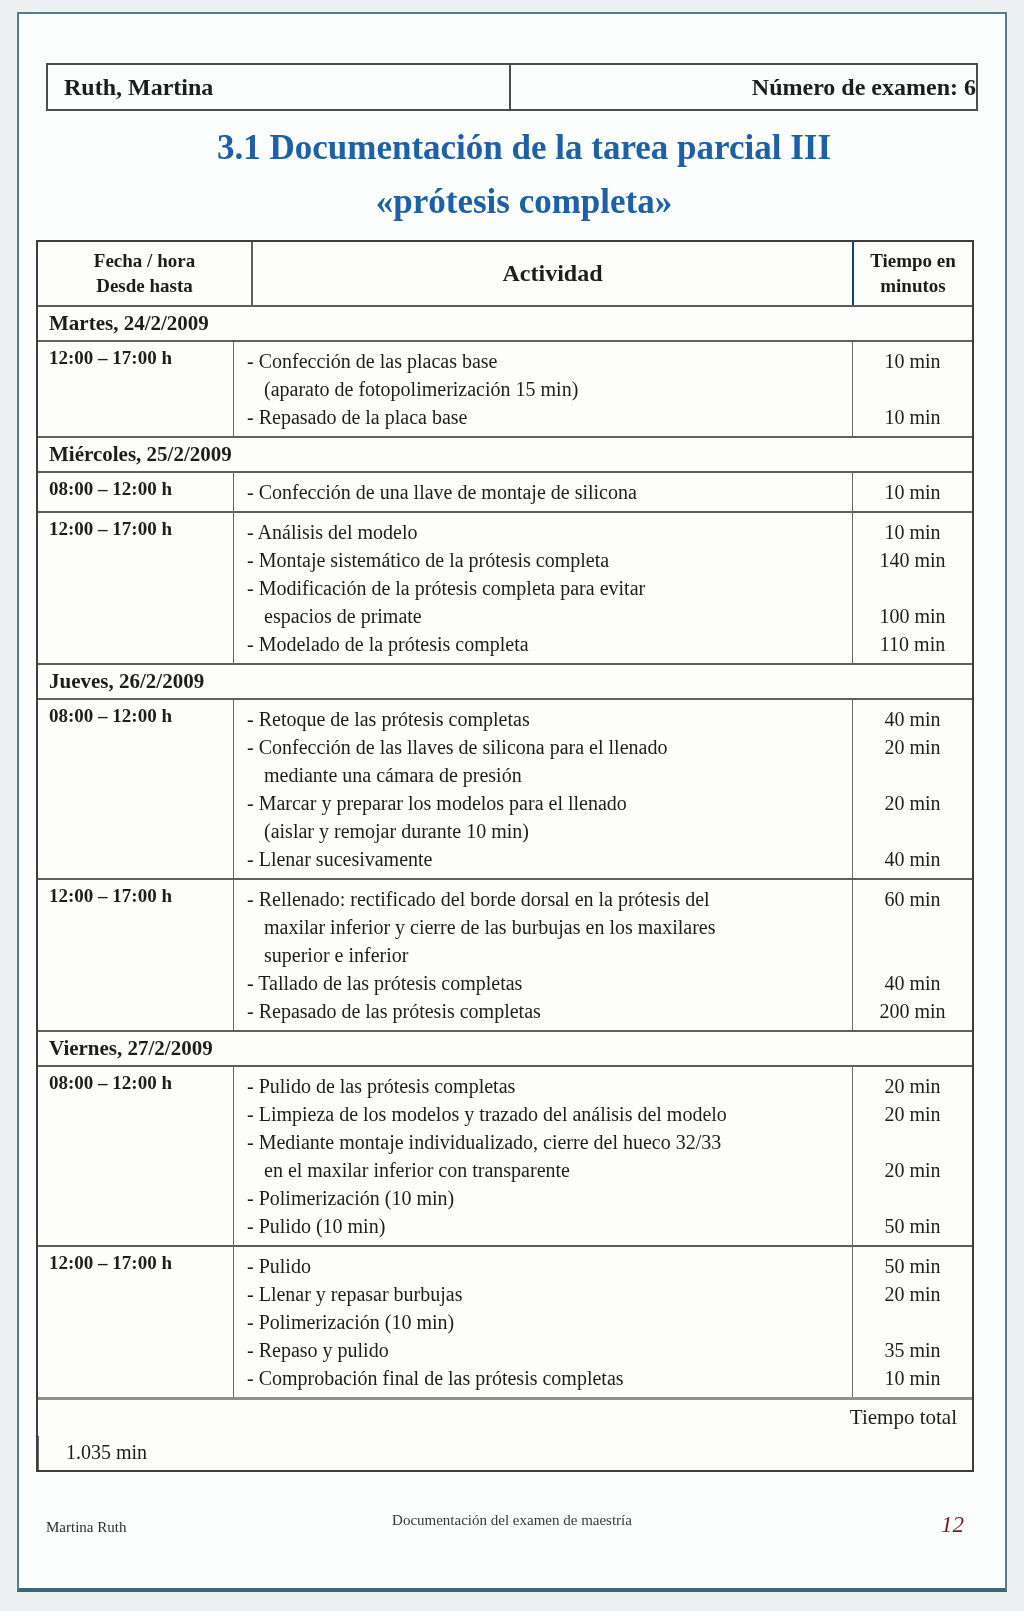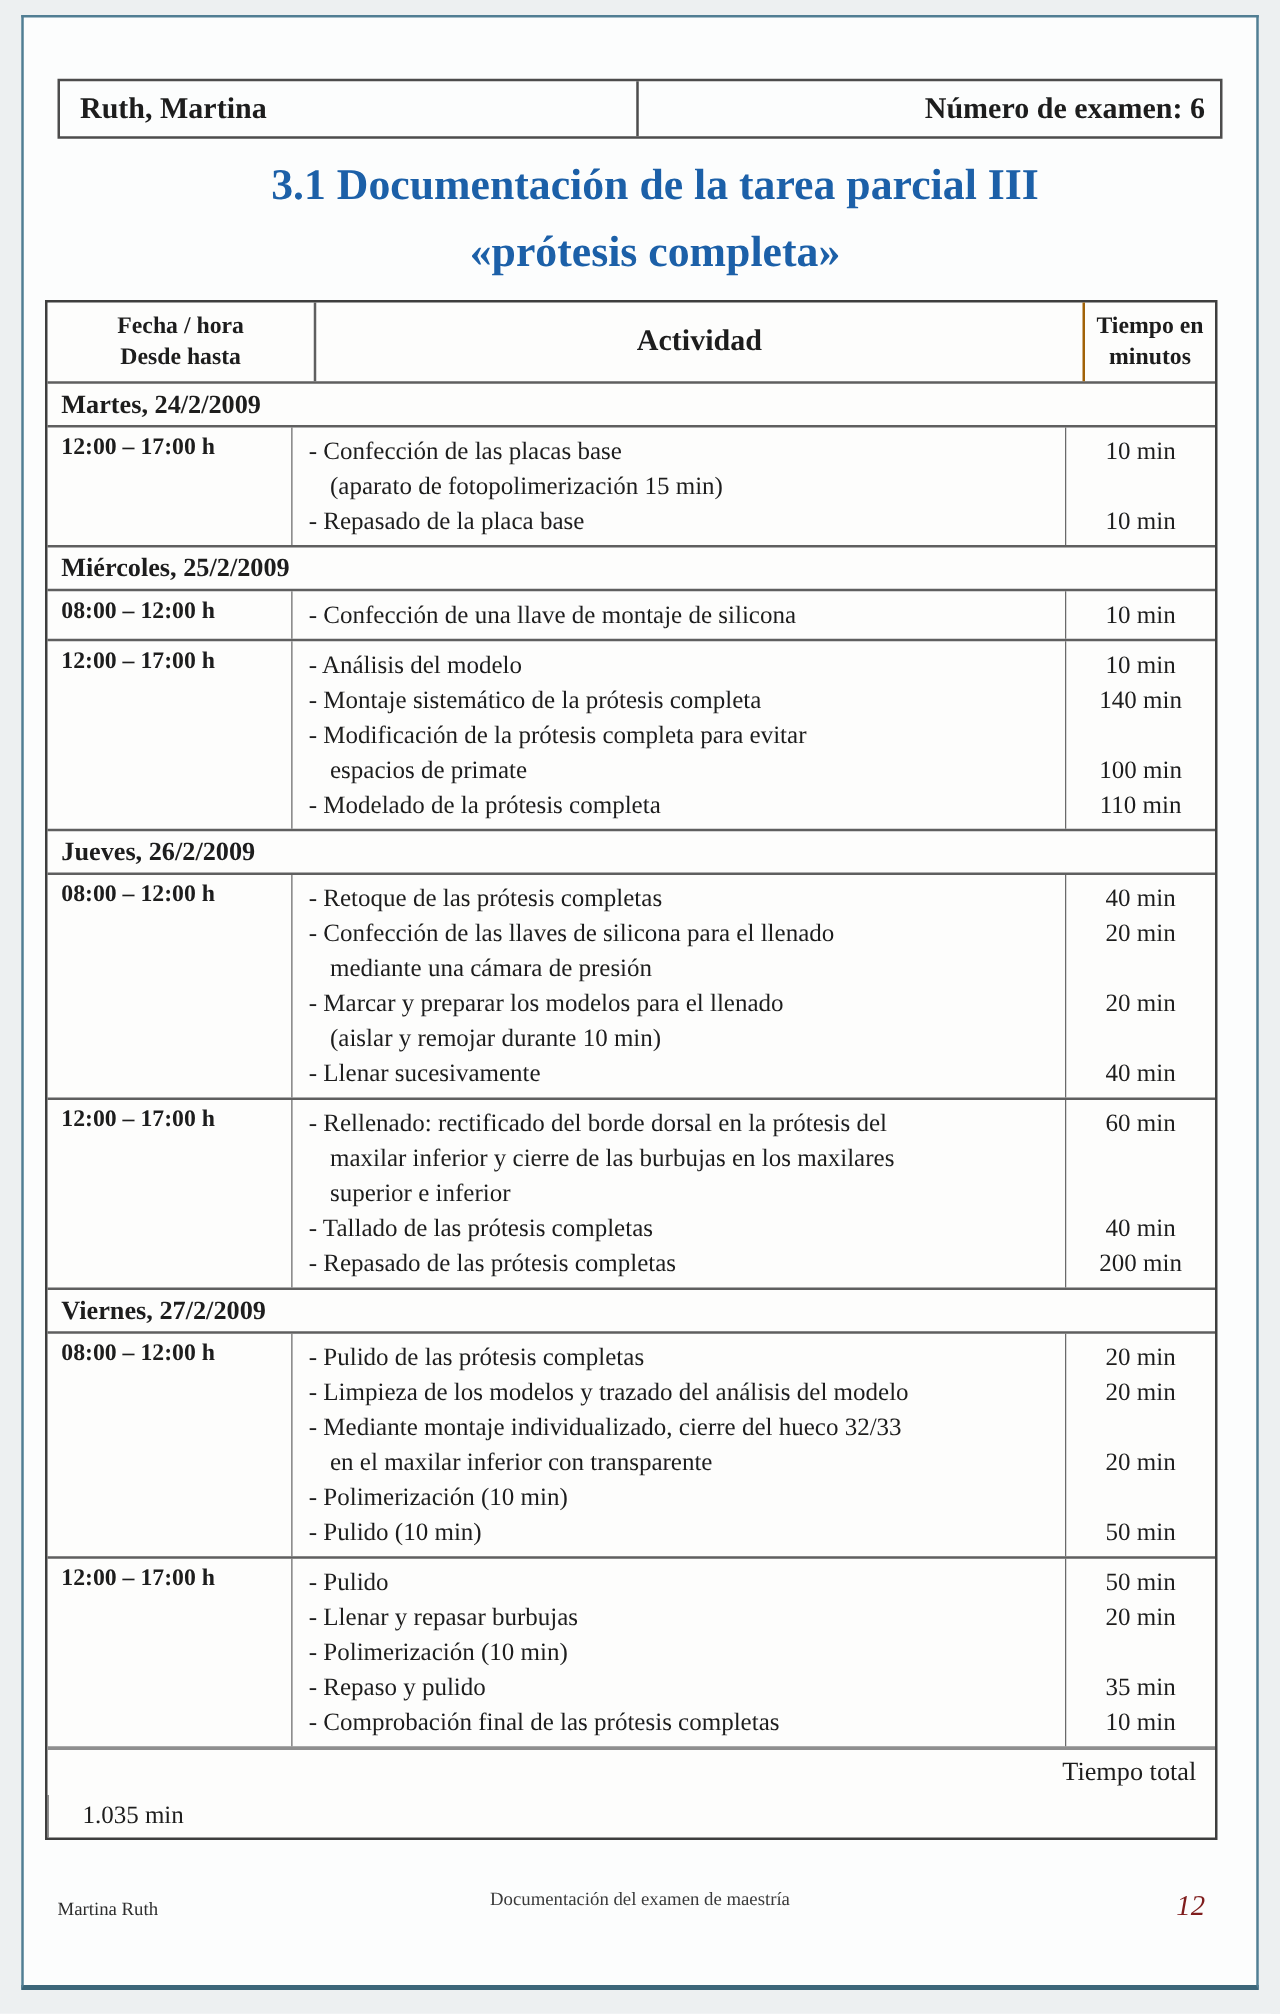"Número de examen: 6" .header-cell.right { padding-right: 12px -> none }
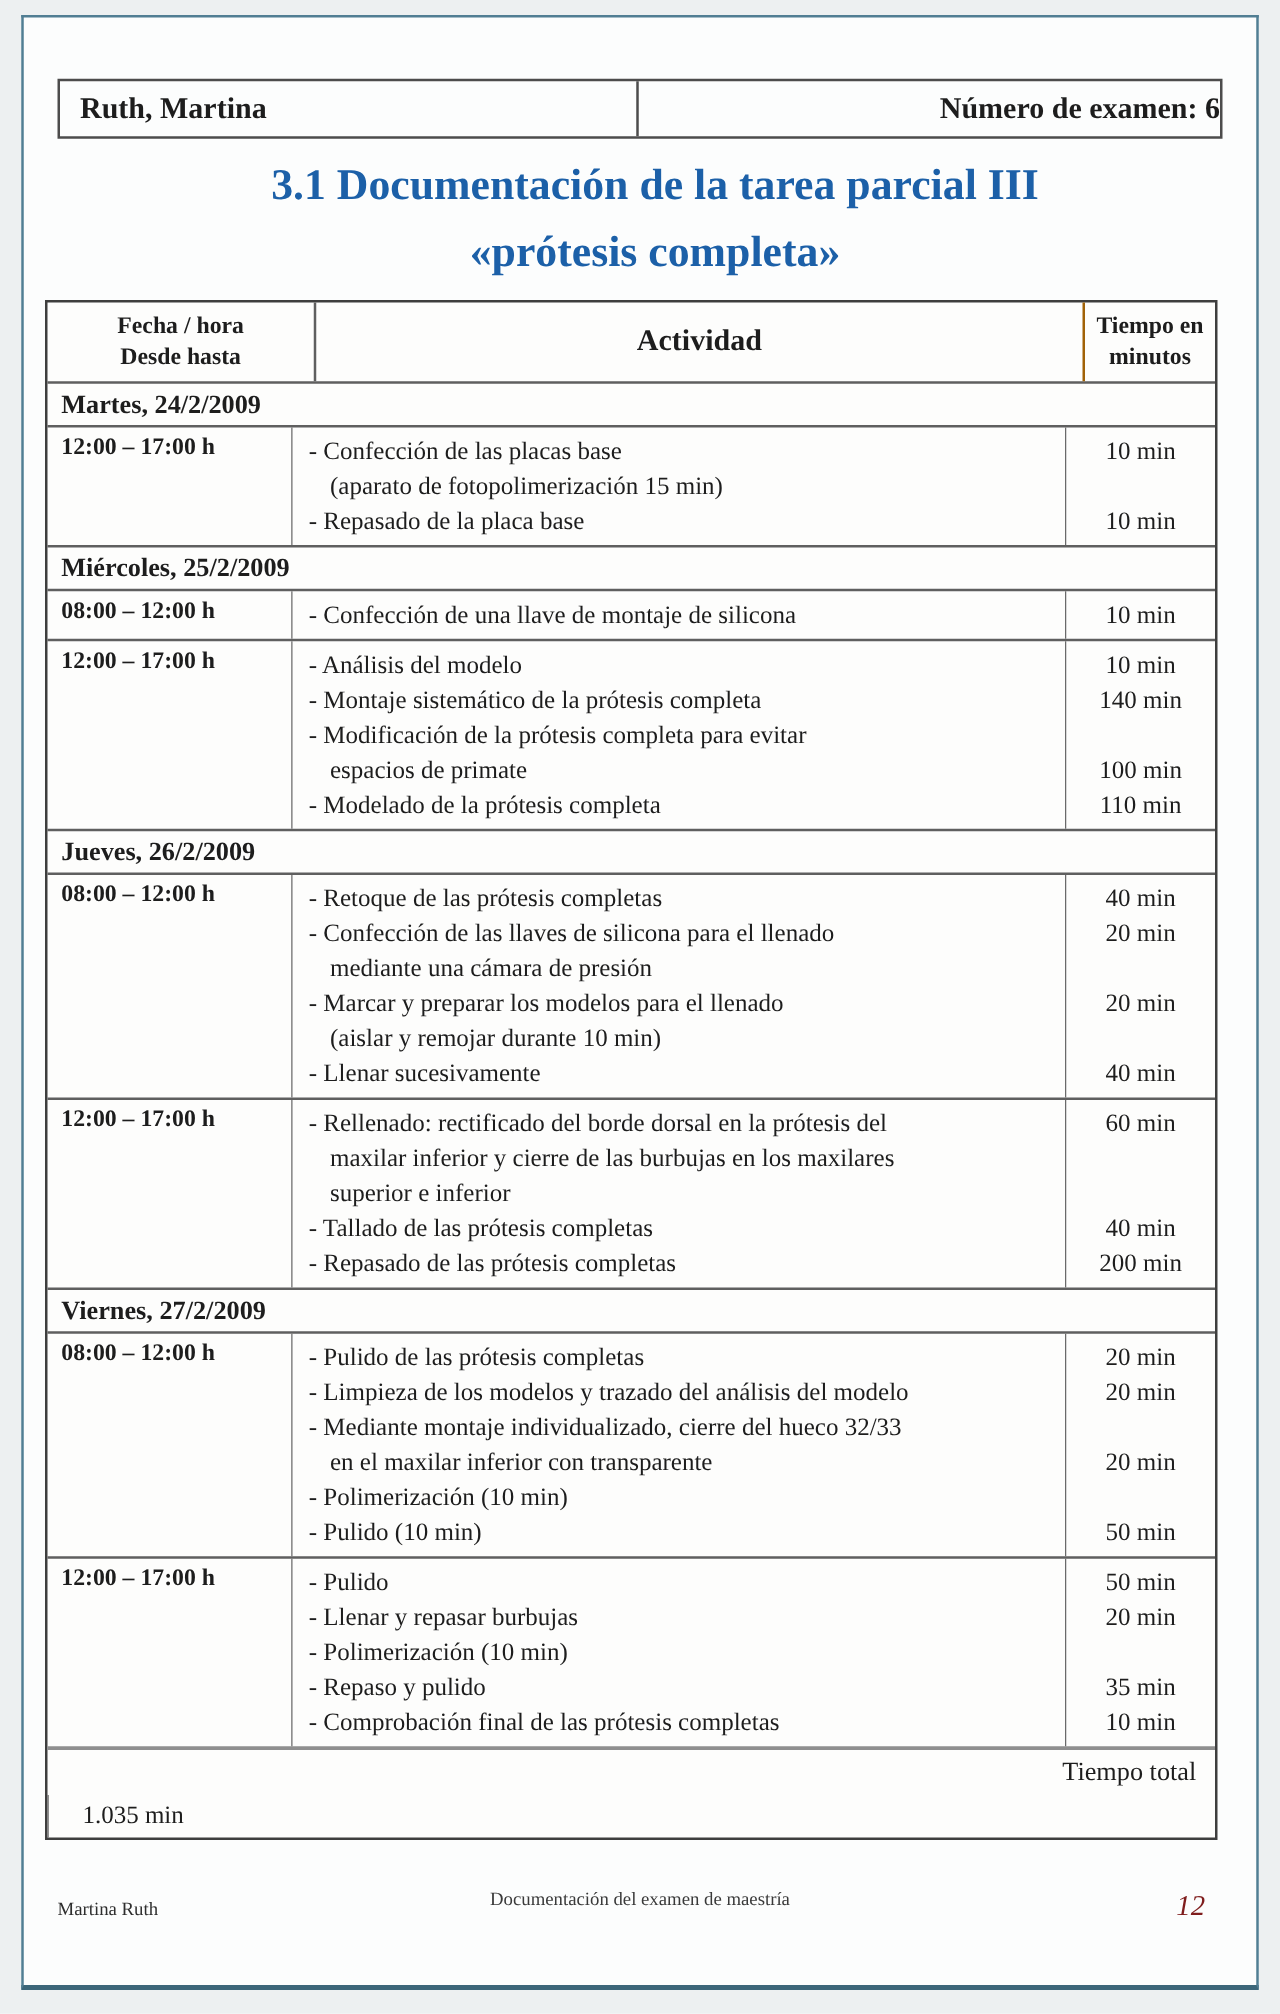"Tiempo en" .th-tiempo { border-left: 2px solid #a16207 -> 2px solid #0c4a6e; width: 106px -> 120px }
